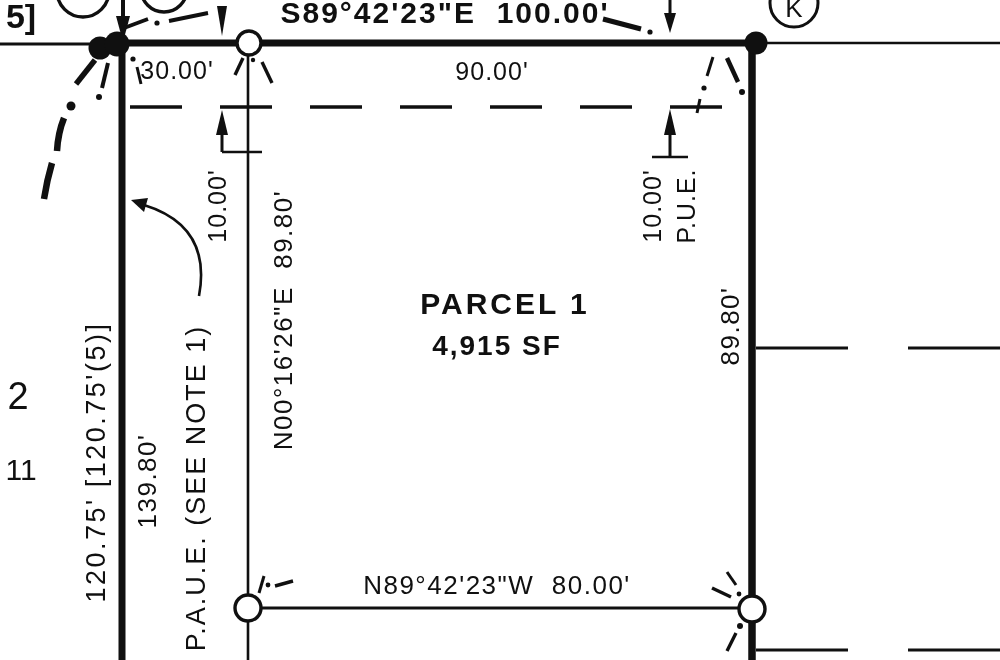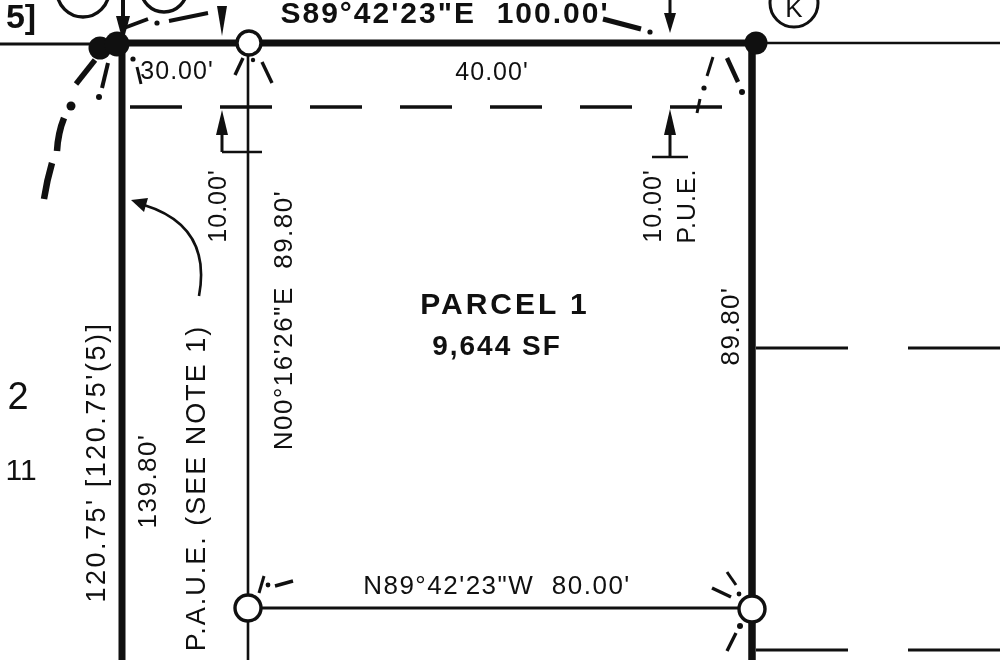"40.00'" div.lbl { text: 40.00' -> 90.00' }
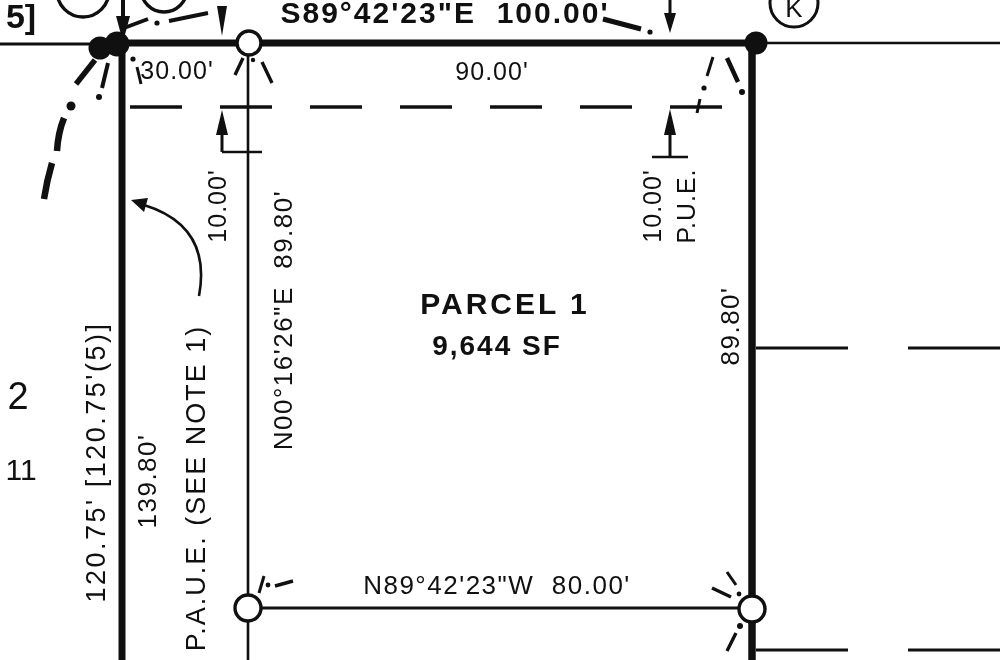"9,644 SF" div.lbl { text: 9,644 -> 4,915 }
